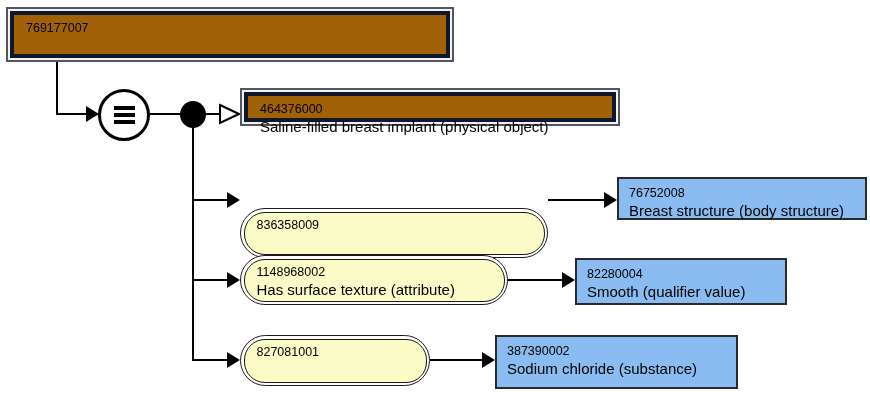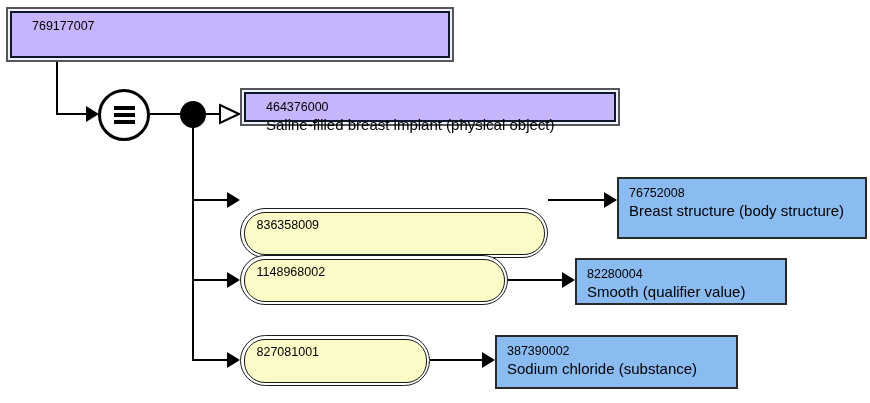"769177007" .concept-inner { background: #c4b5fd -> #a16207; border: 2px solid #0f172a -> 4px solid #0f172a; padding: 5px 6px 0 20px -> 5px 6px 0 12px }
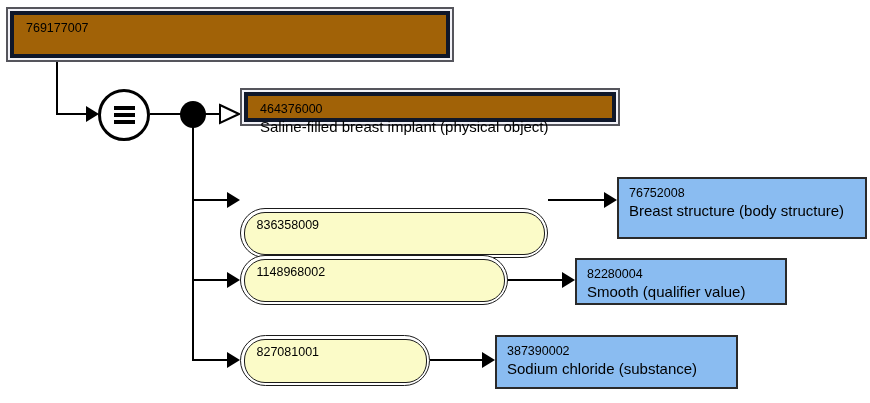"76752008" .val1 { height: 62px -> 43px }
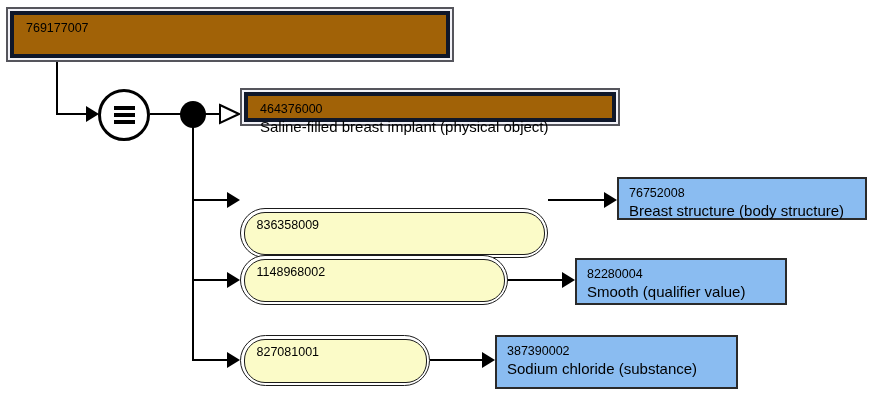"Has surface texture (attribute)" div.node-term { html: none -> <div>Has surface texture (attribute)</div> }
